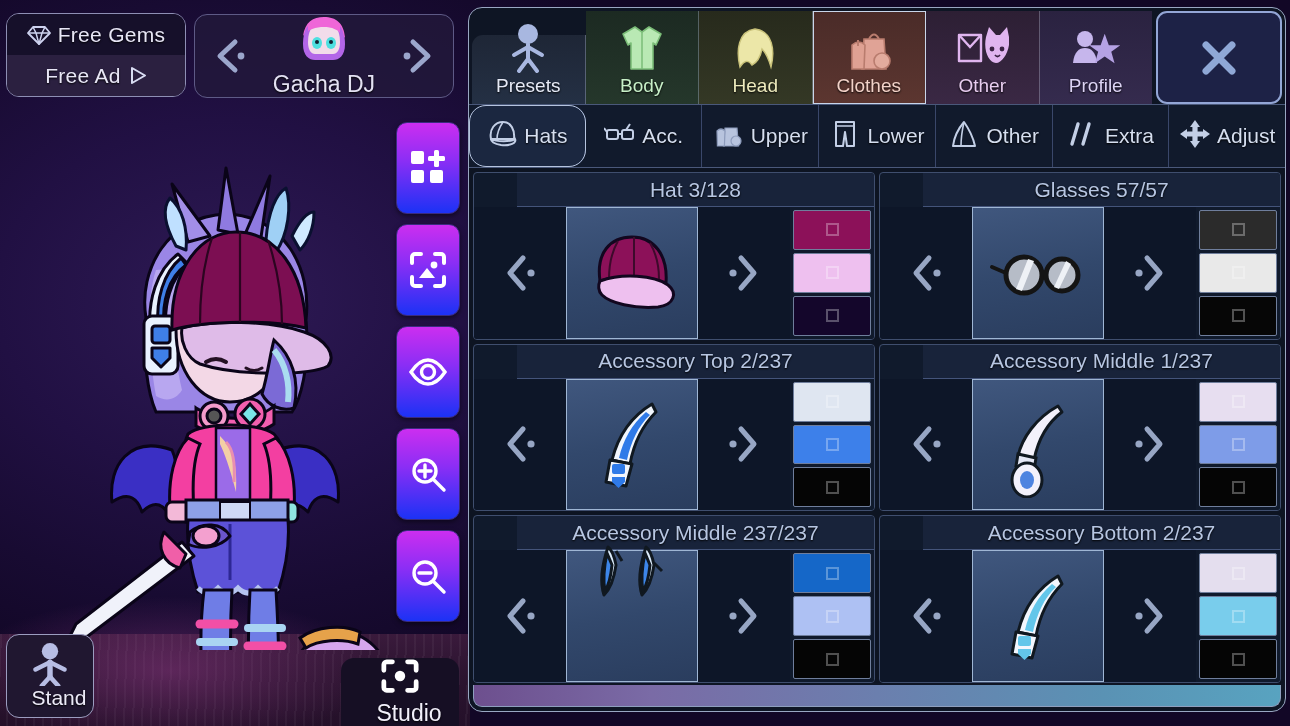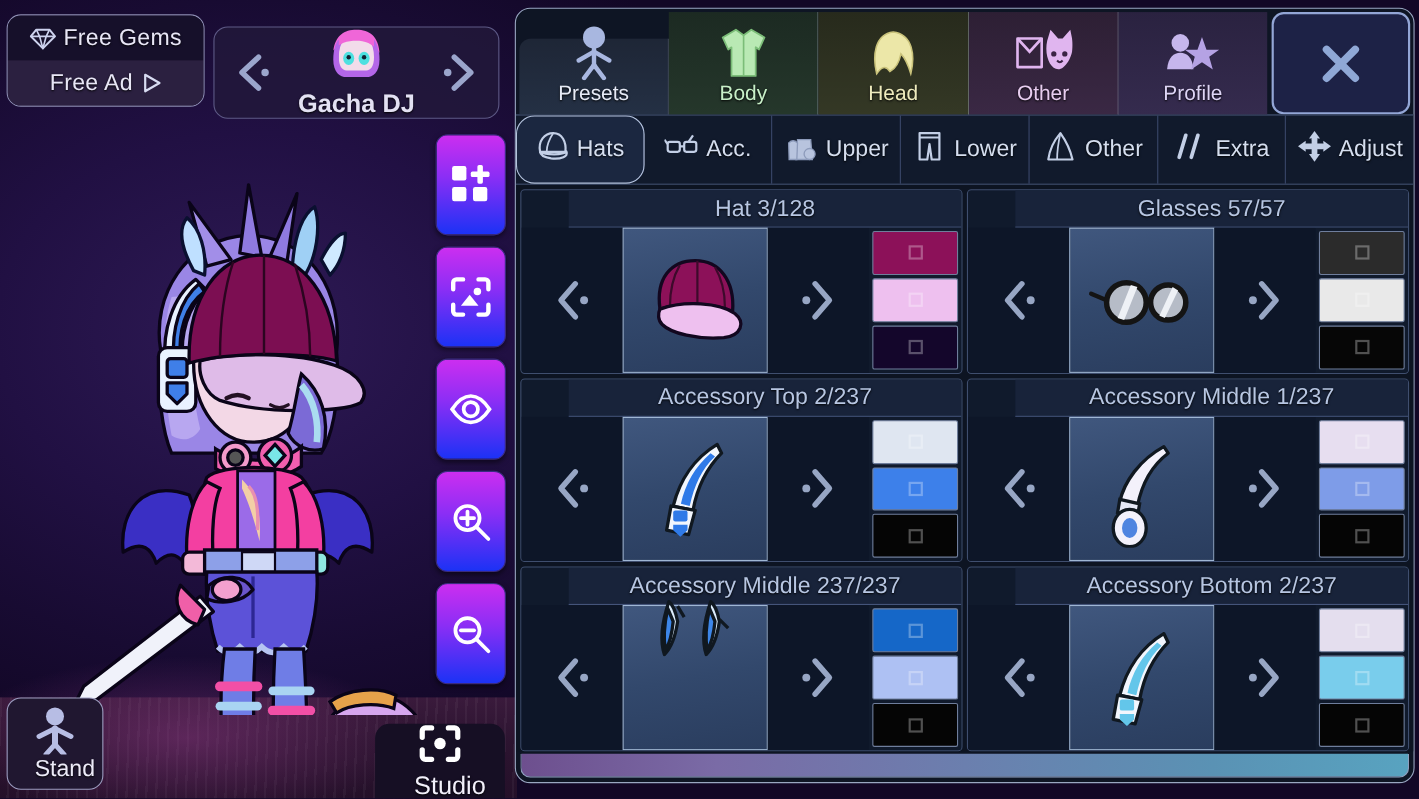"Gacha DJ" #charsel { font-weight: bold -> none; top: 24px -> 14px }
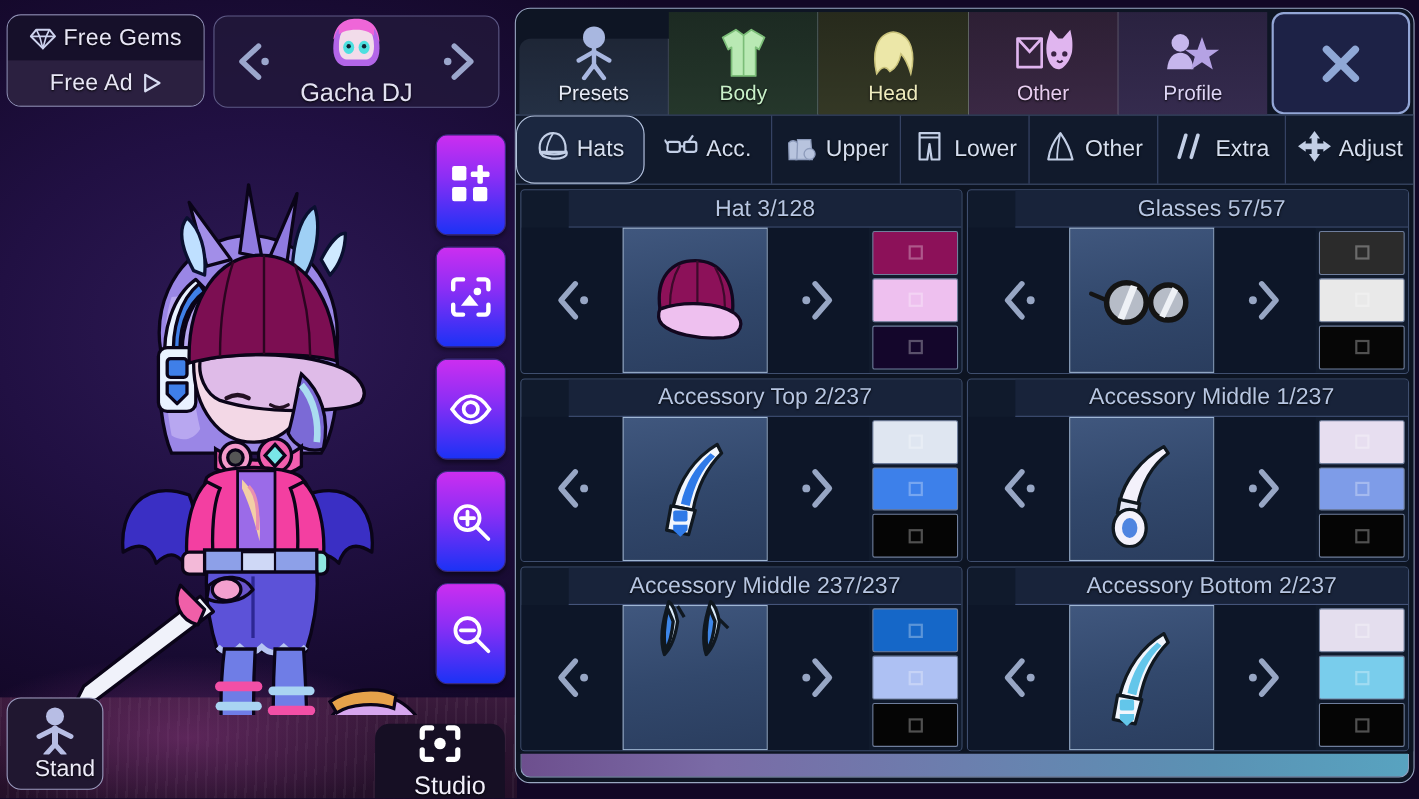"Clothes" div.cat { html: none -> <div> <span> <svg> <path></path> <path></path> <path></path> <path></path> <circle></circle> </svg> </span> <span>Clothes</span> </div> }
